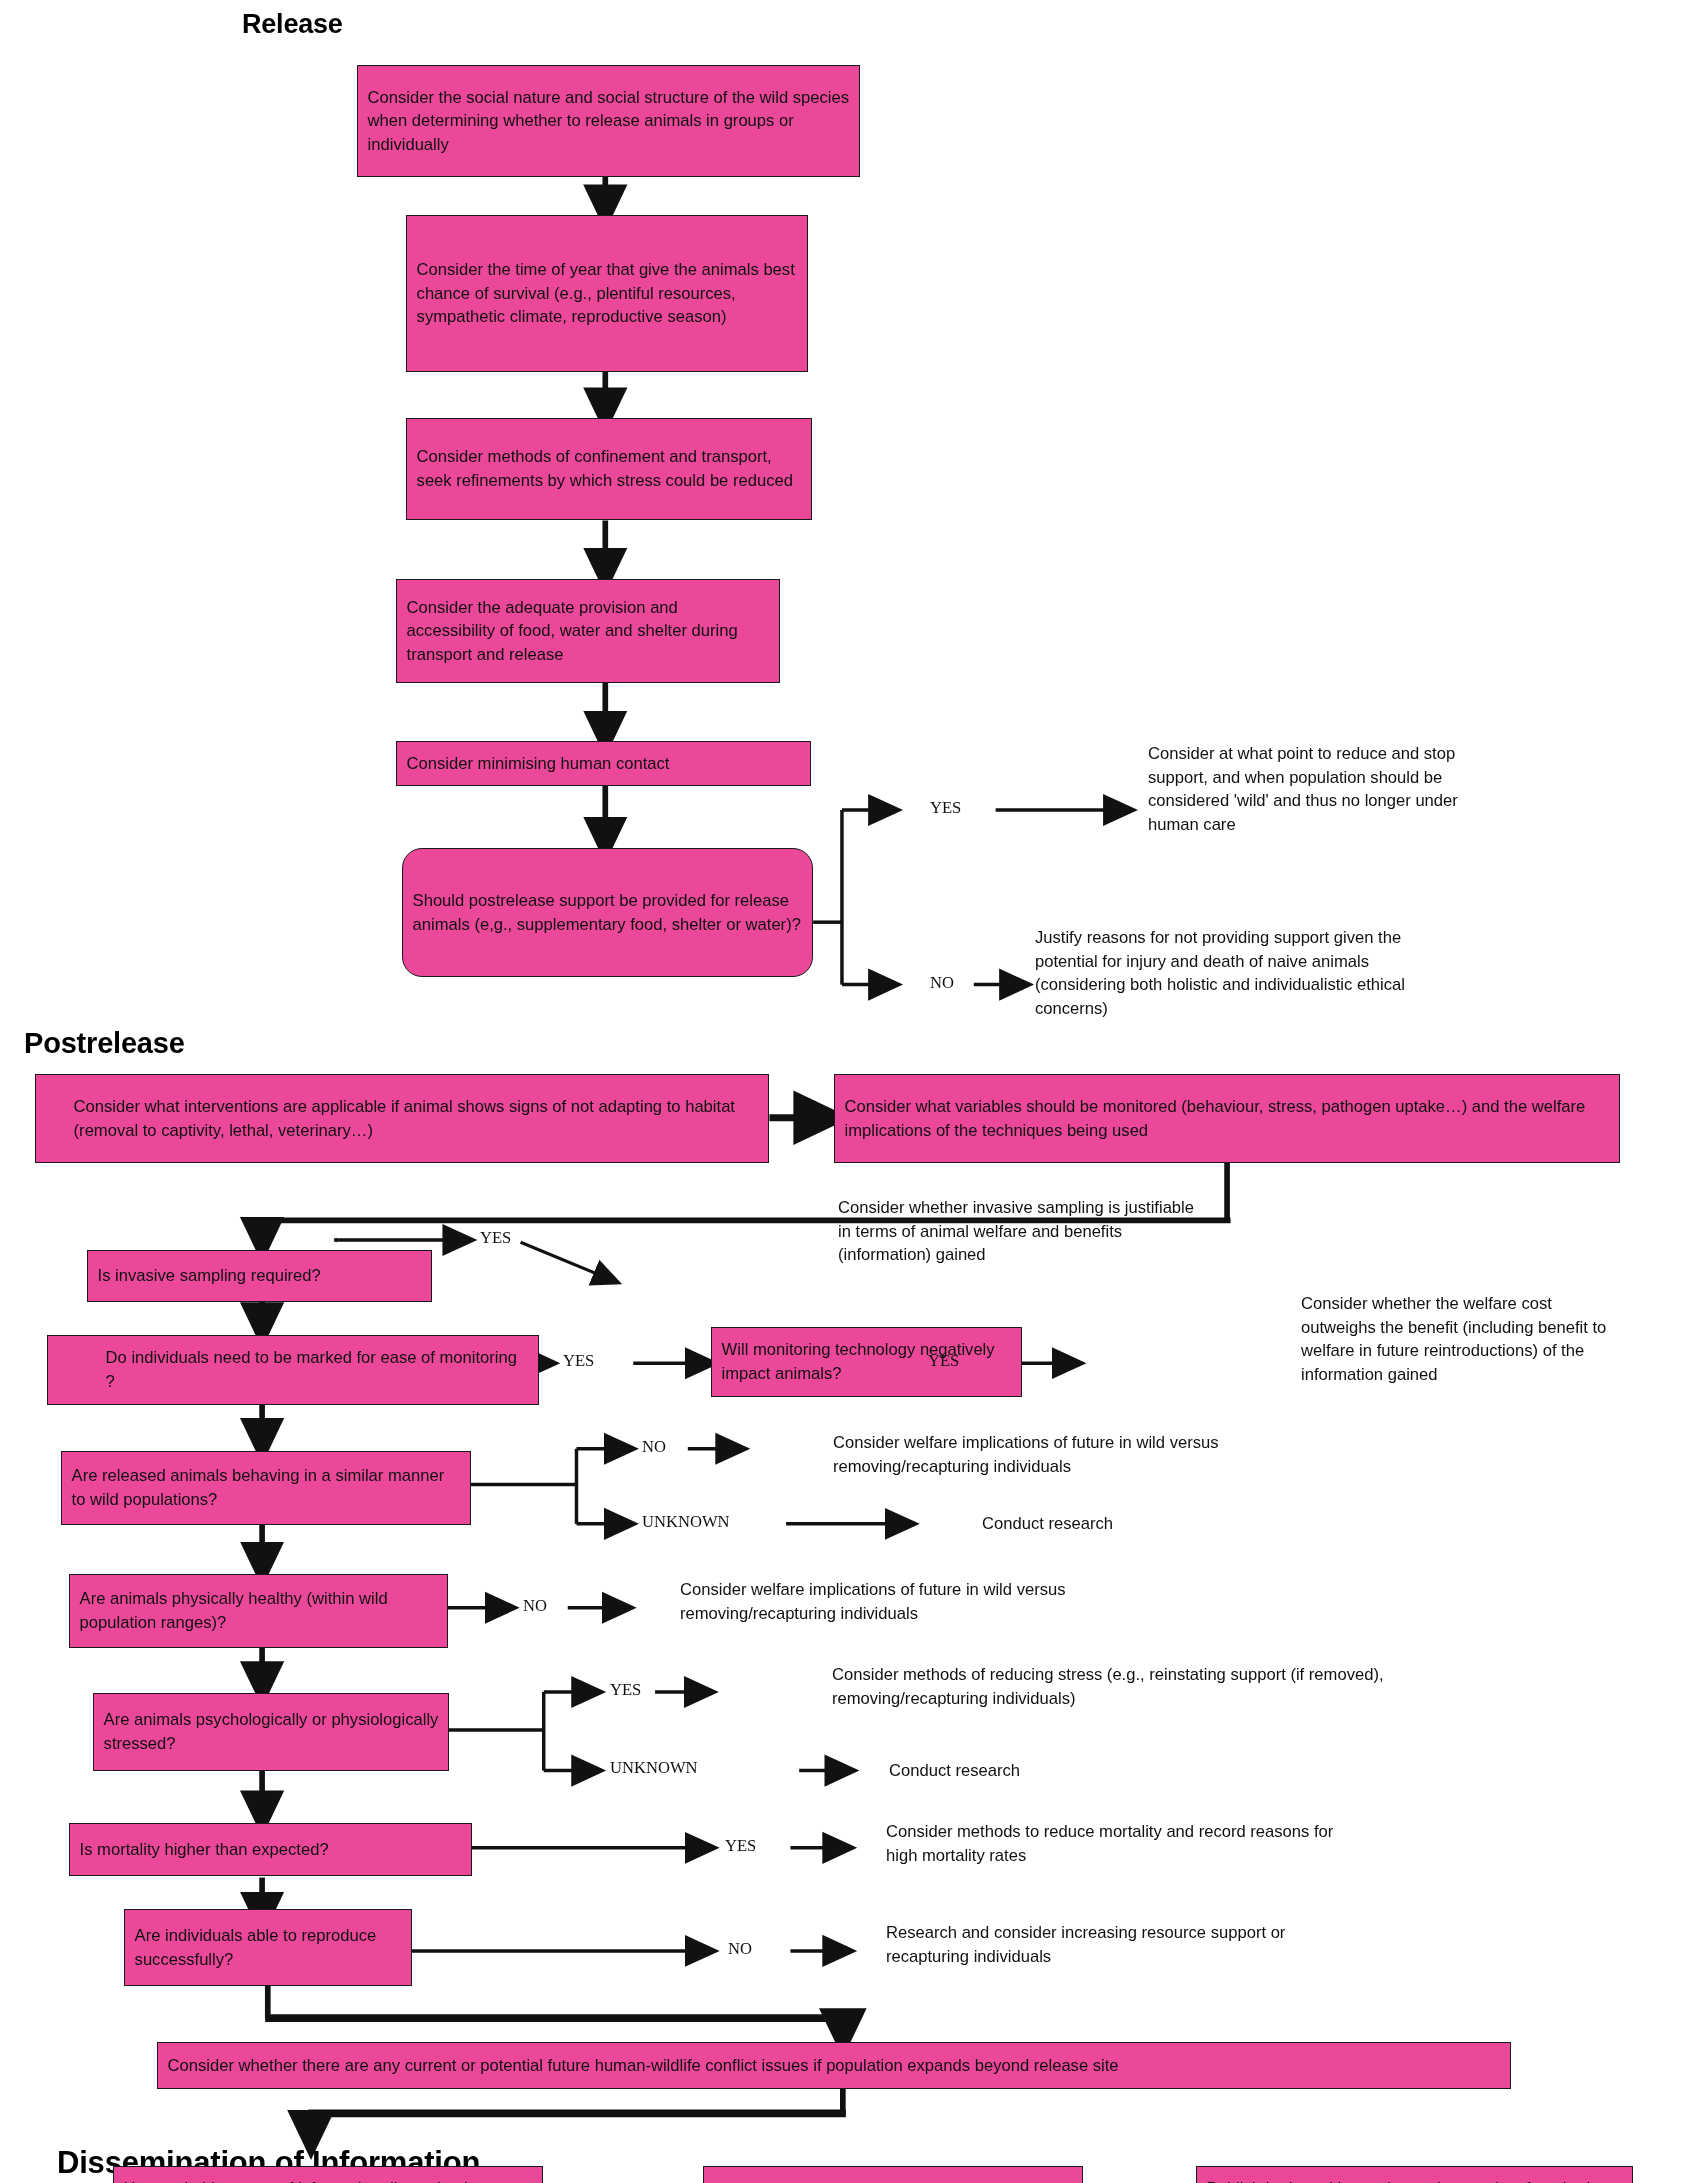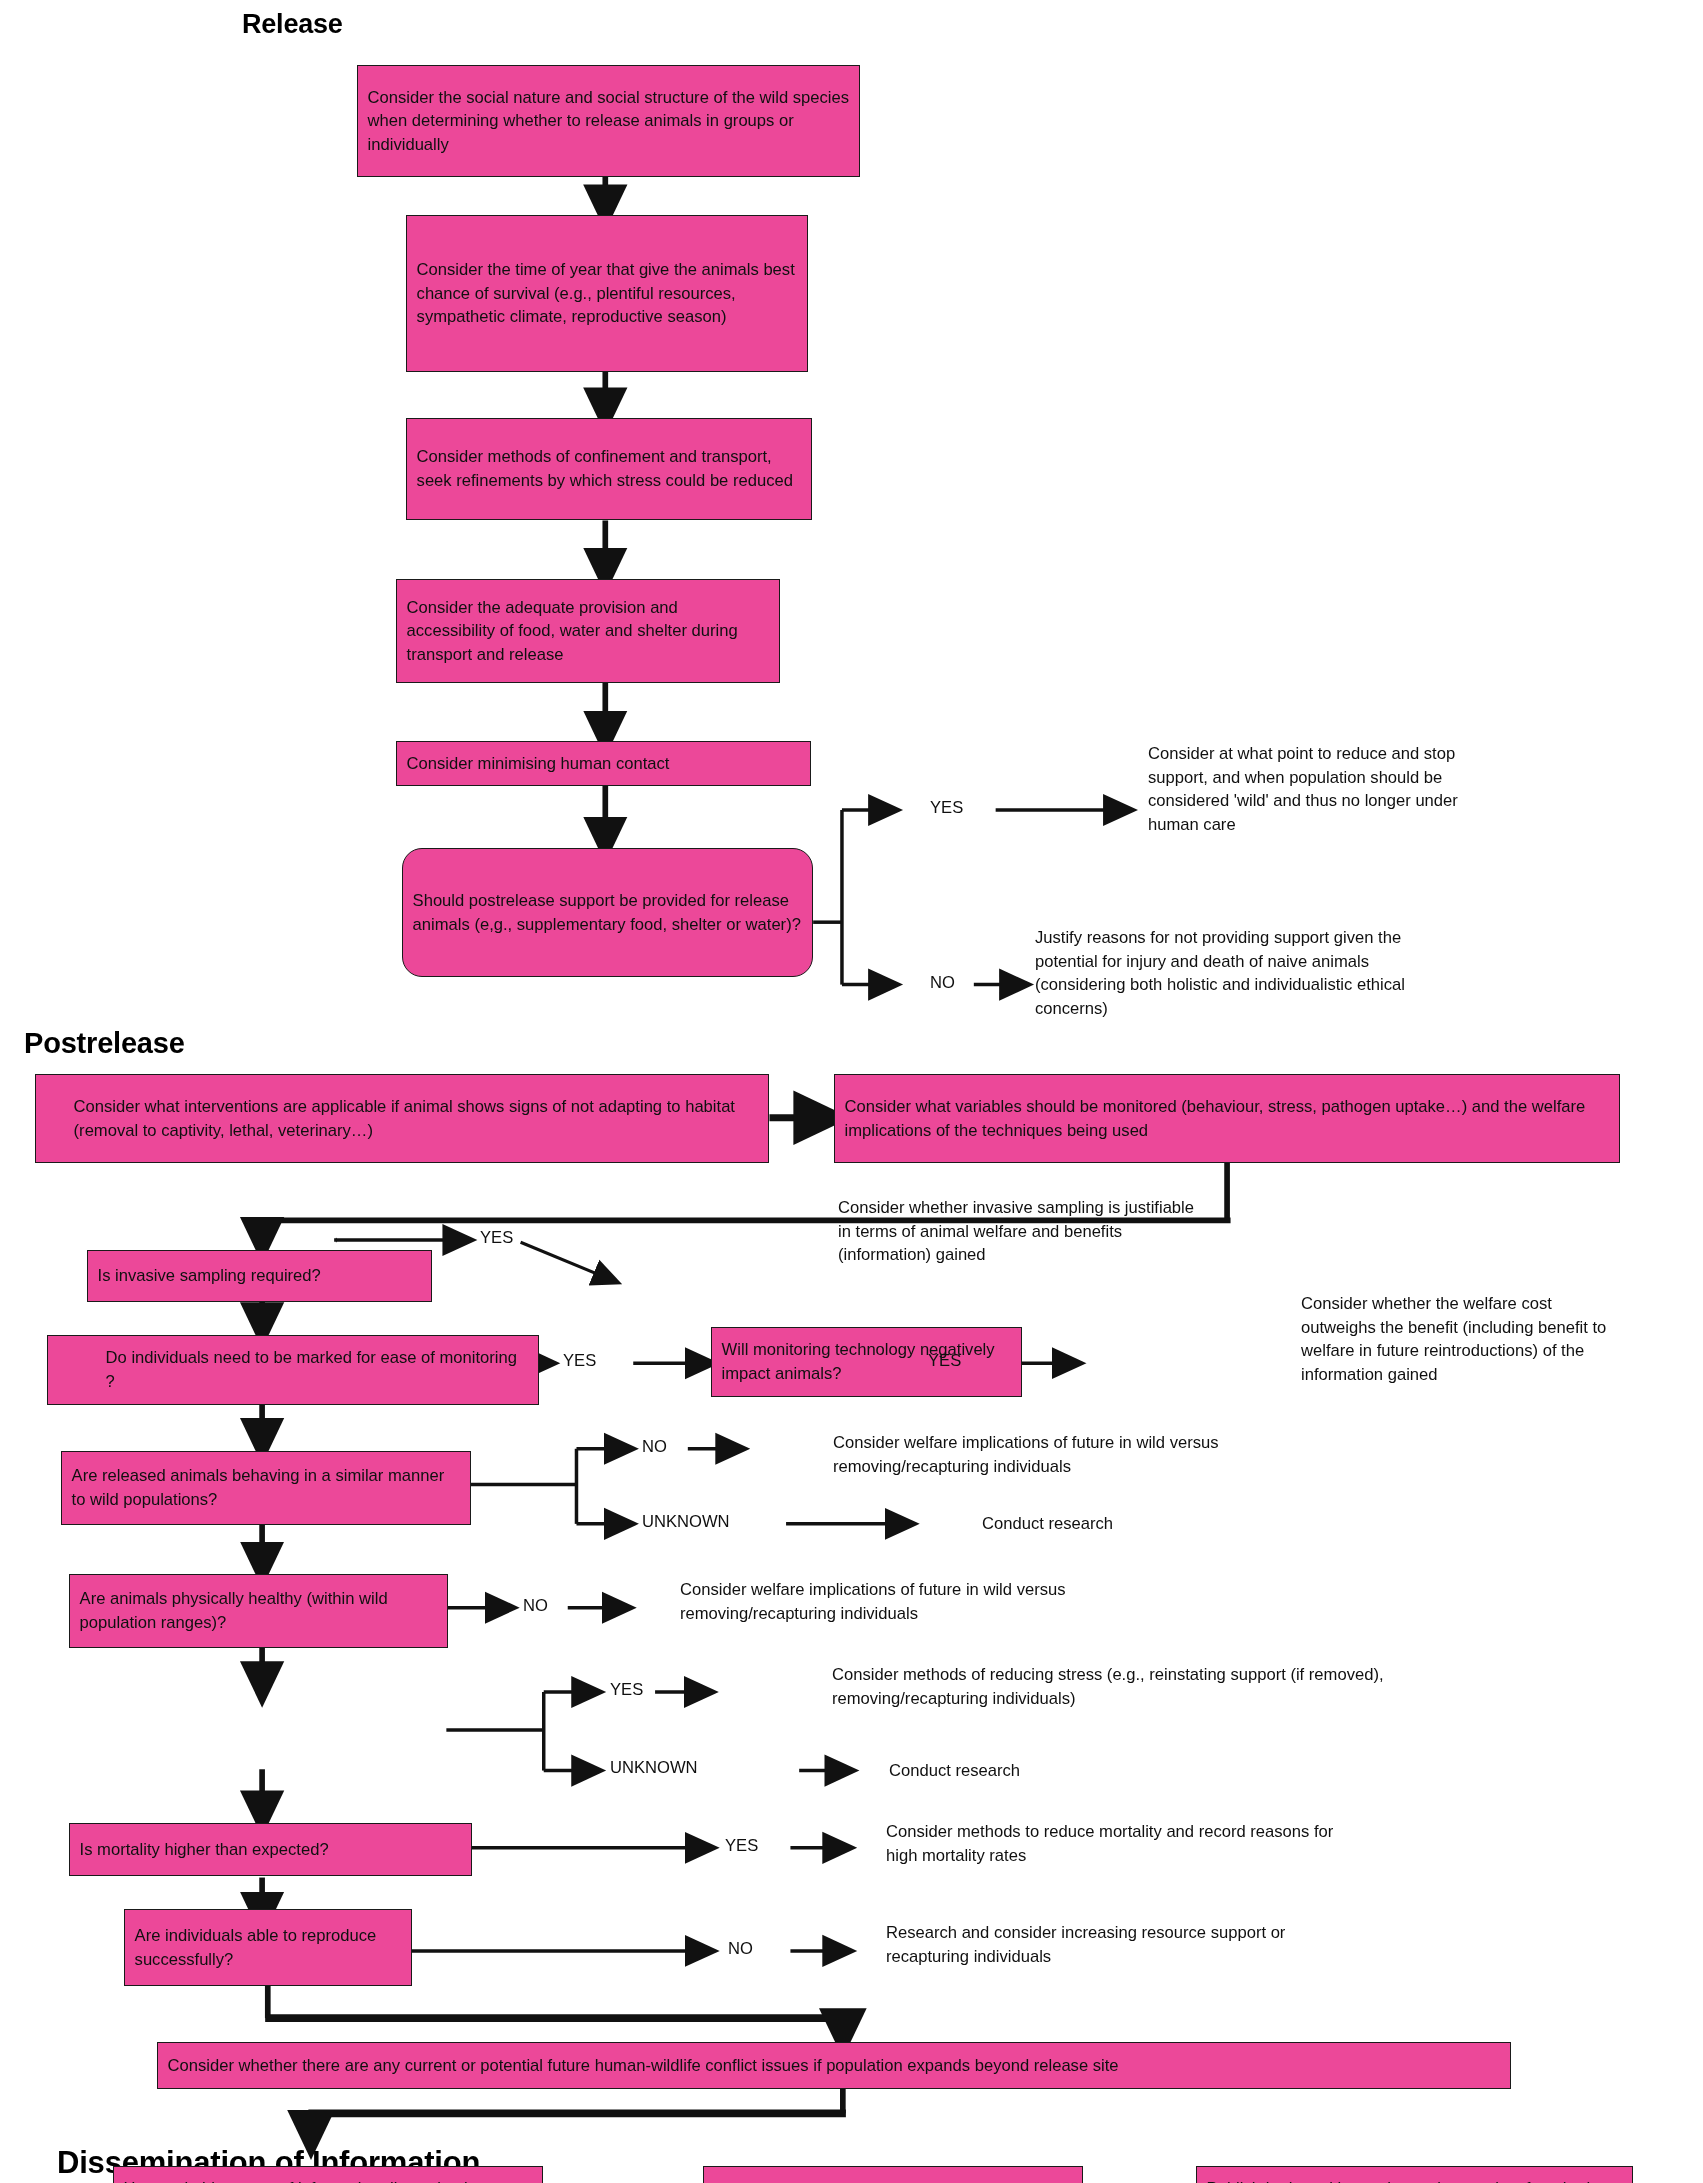"YES" .lbl { font-family: Liberation Sans, sans-serif -> Liberation Serif, serif }
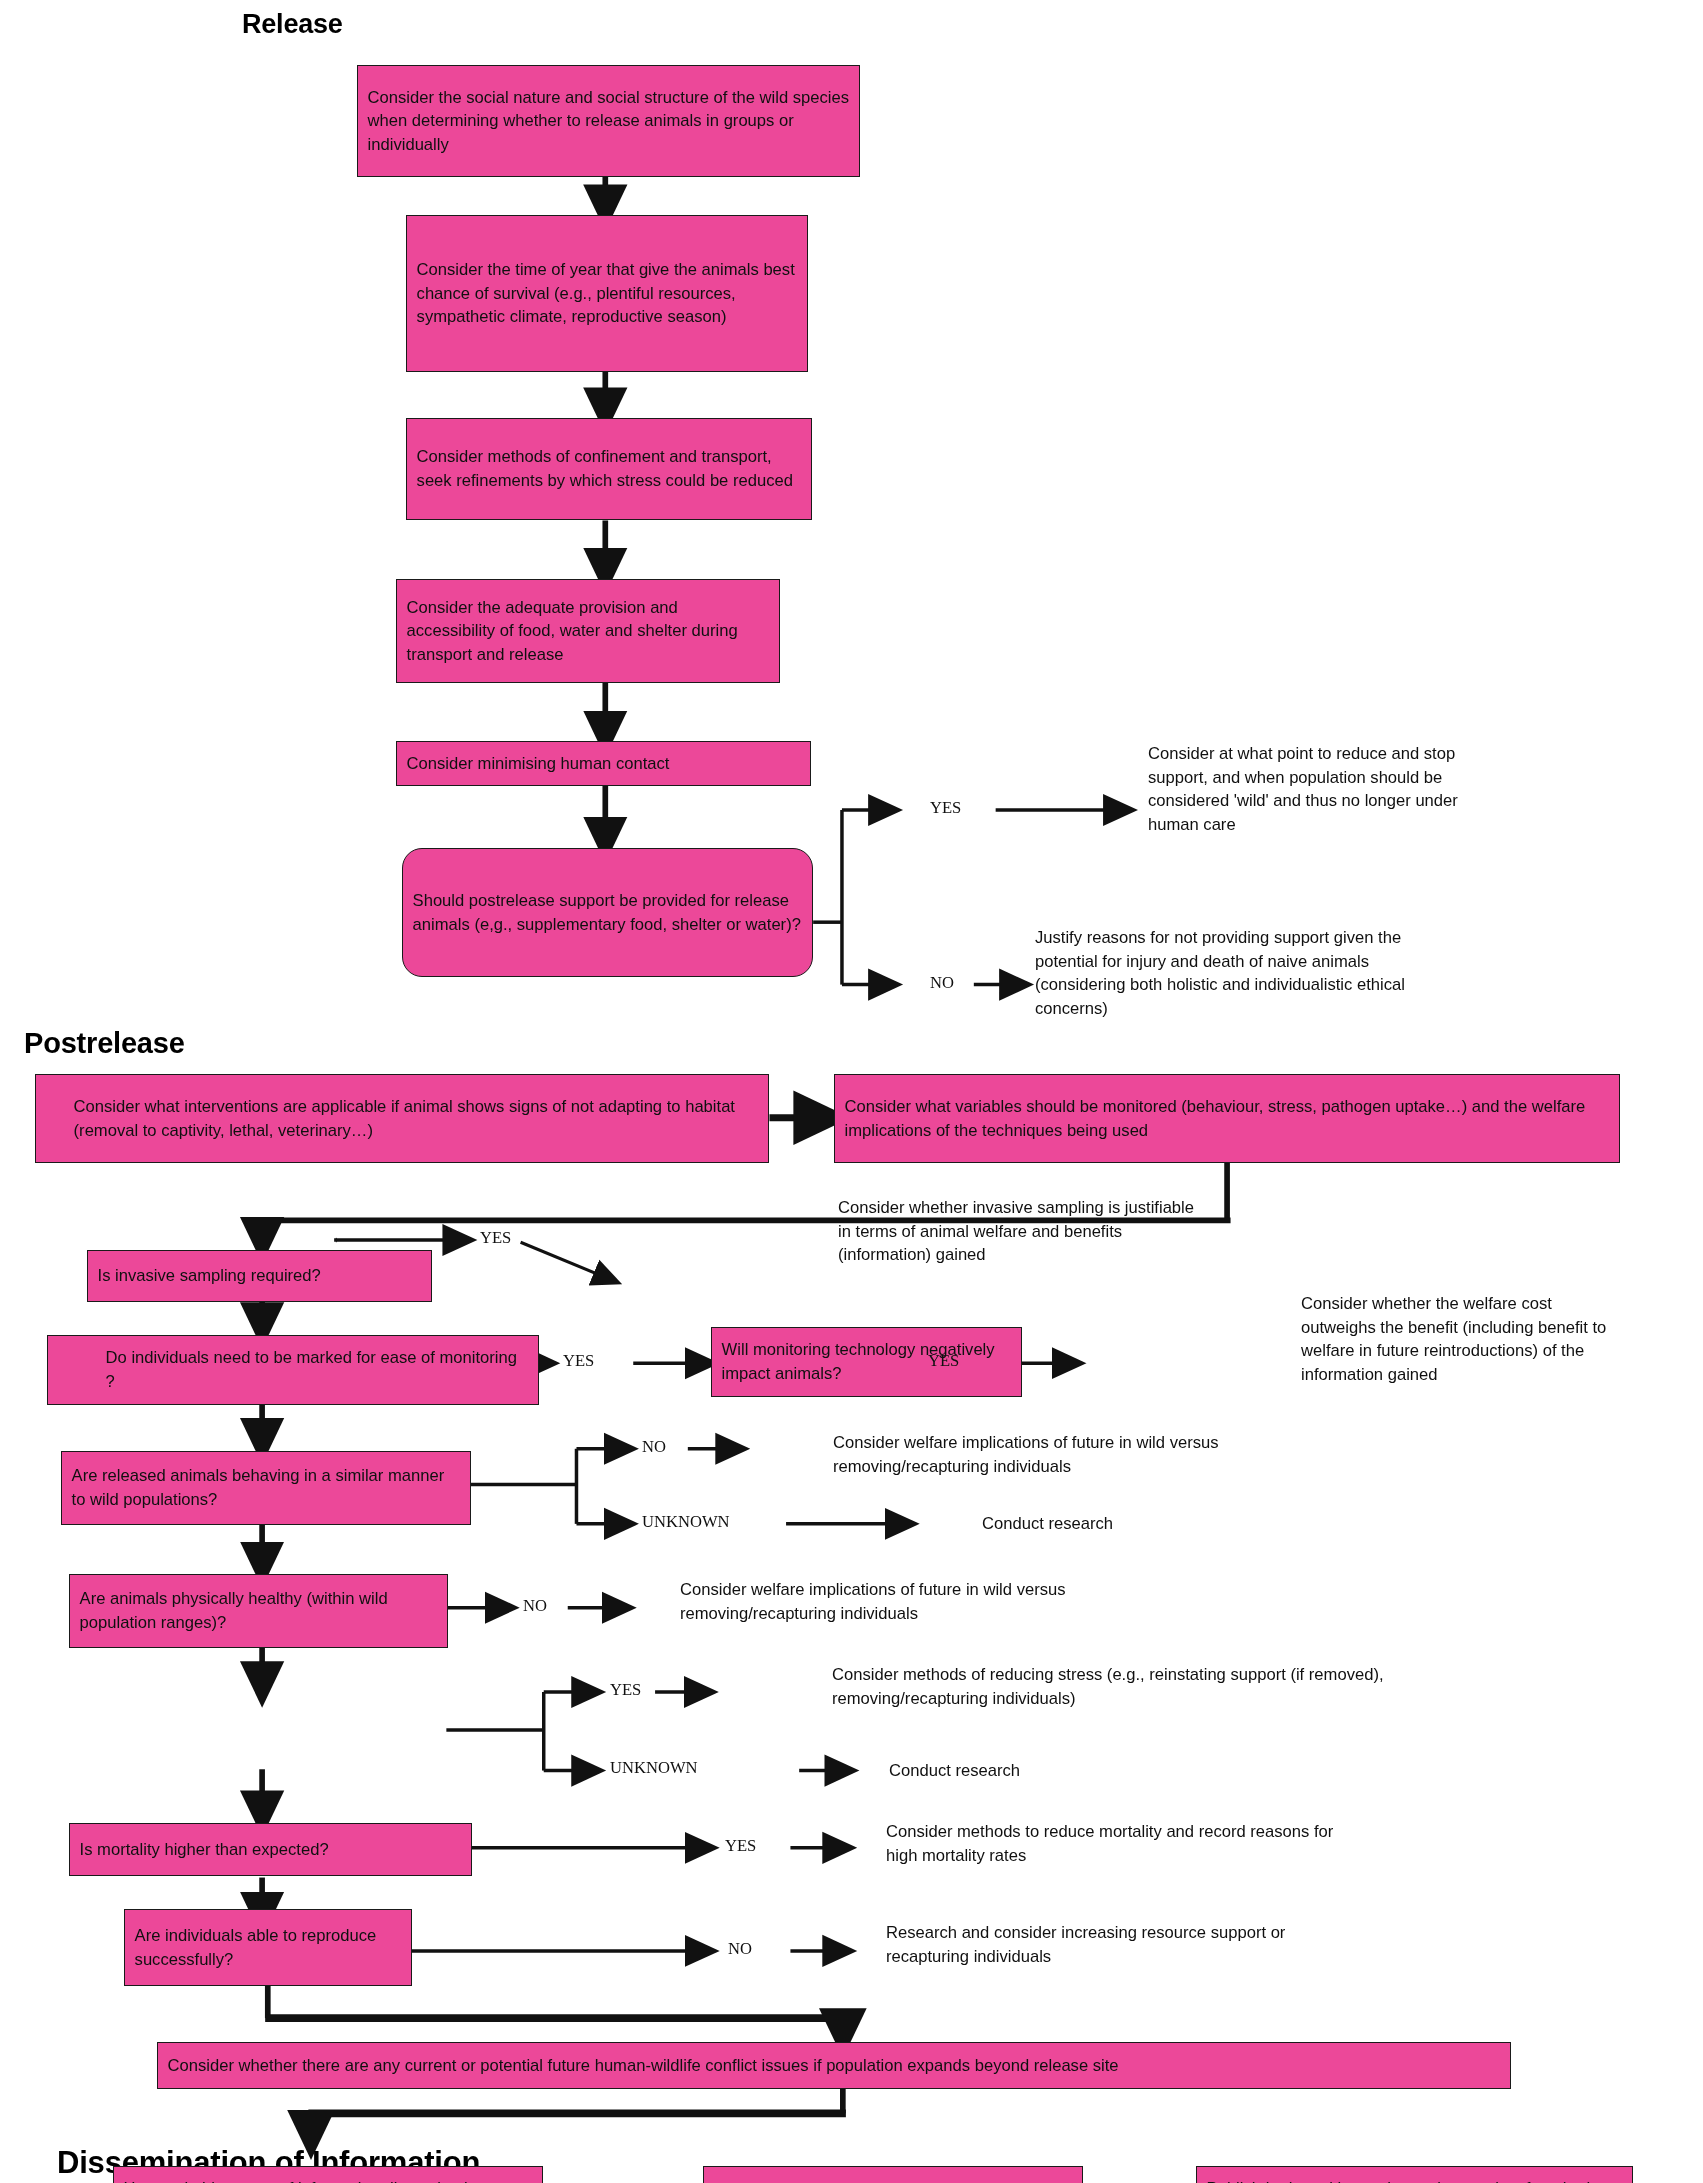"Are animals psychologically or" div.box { html: none -> <div> <span>Are animals psychologically or physiologically stressed?</span> </div> }
